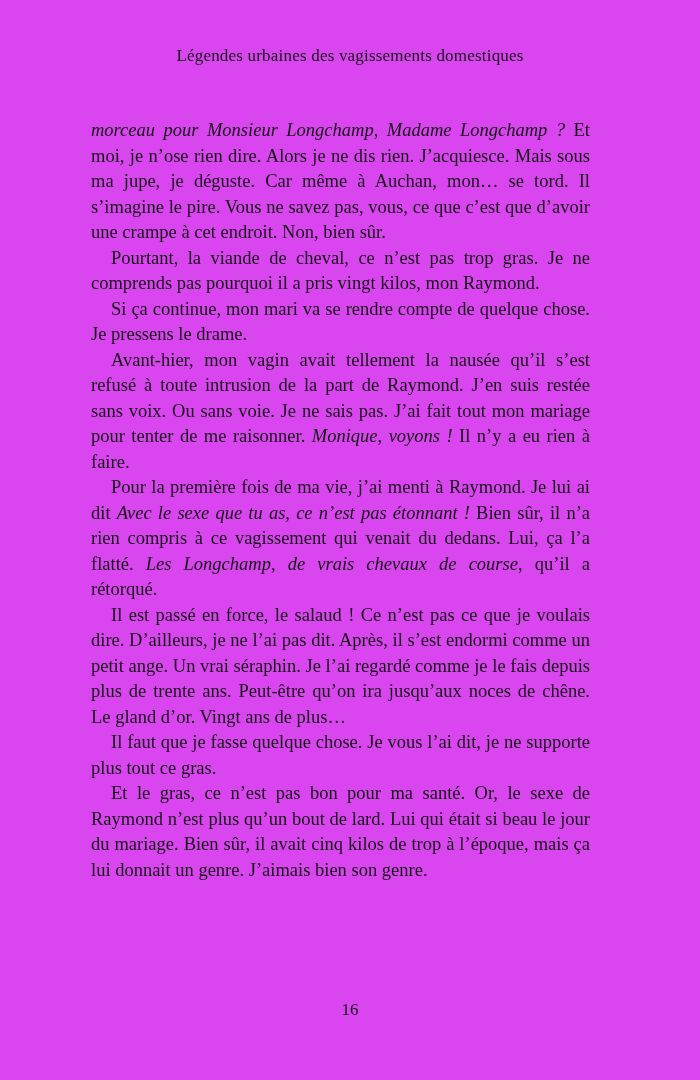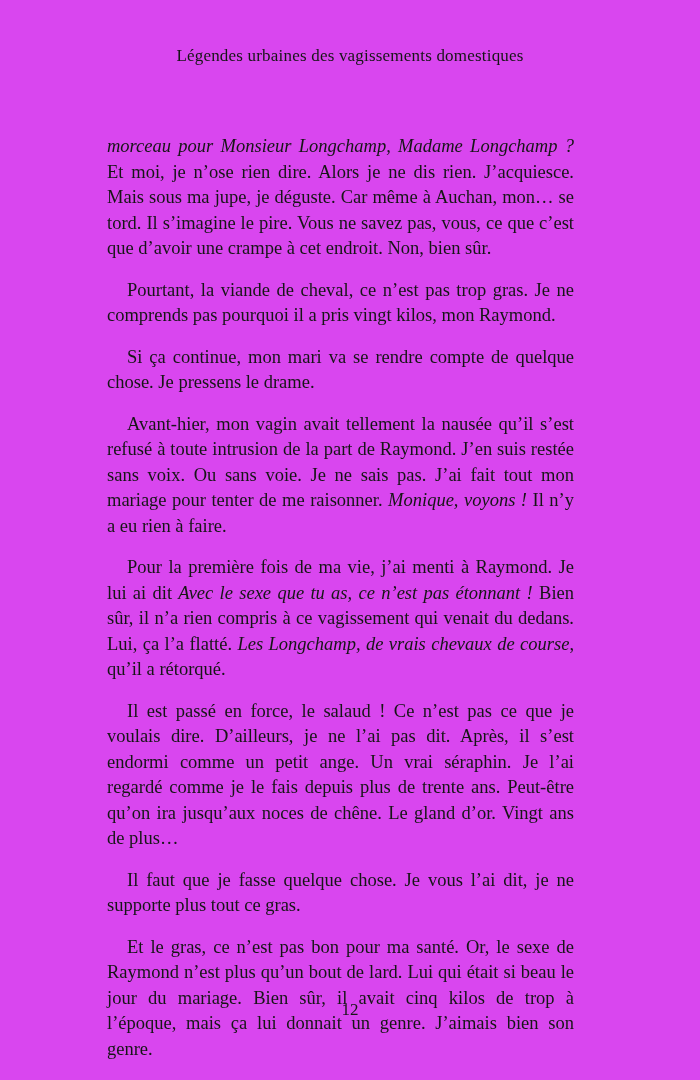"morceau pour Monsieur Longchamp, Madame" .text-block p.para { margin: 16px -> 0 }
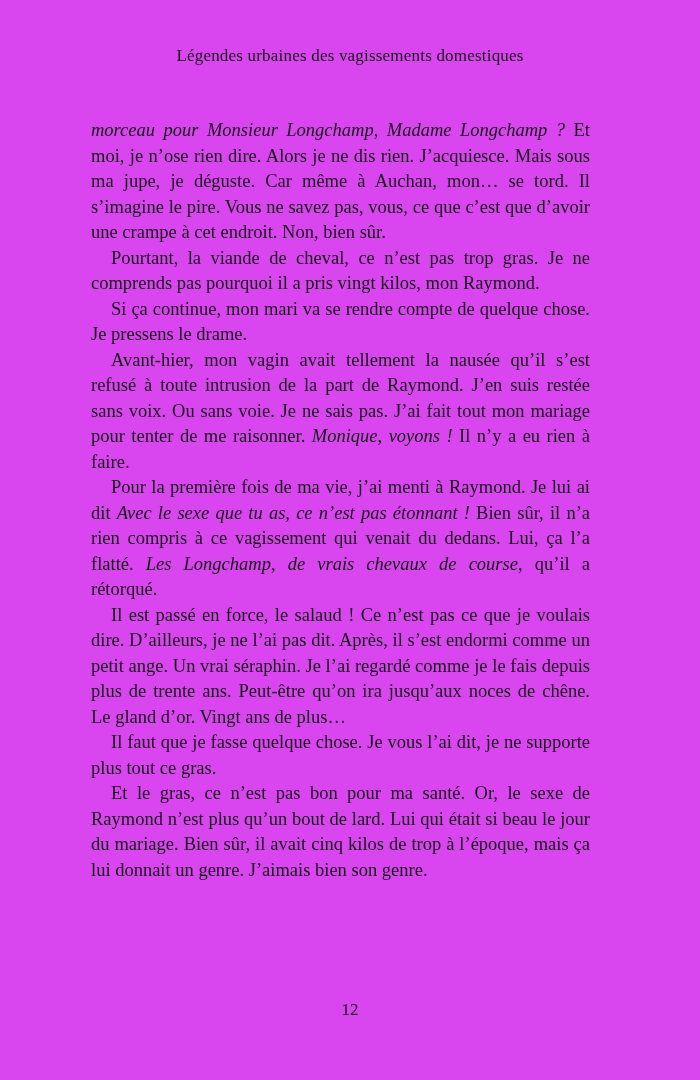"12" div.page-number { text: 12 -> 16 }
